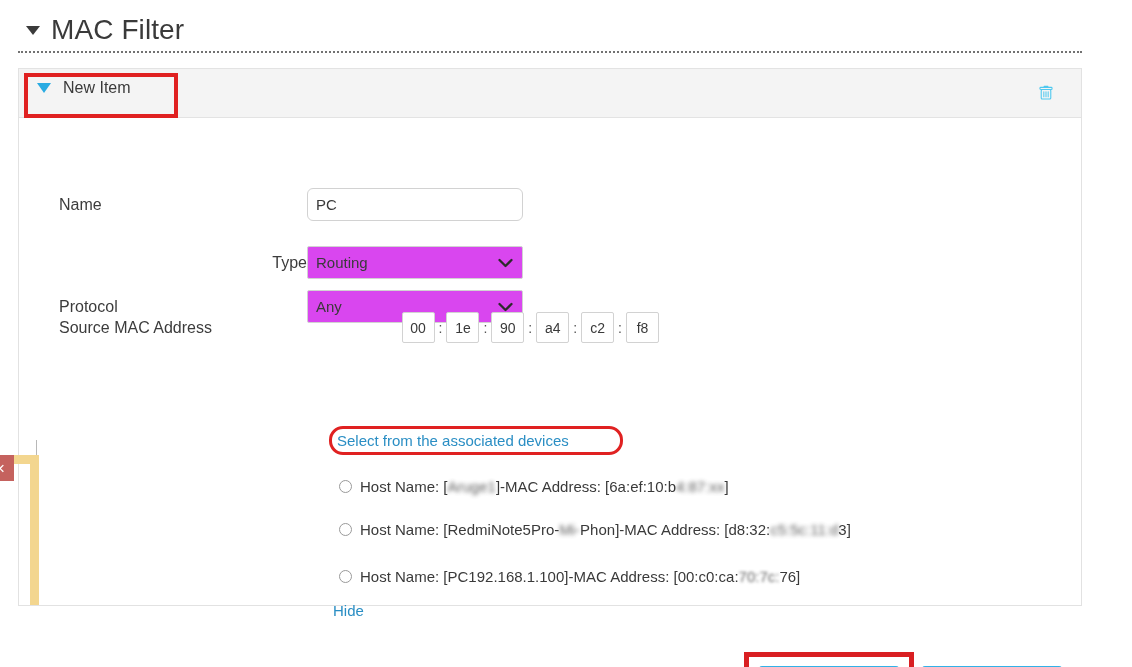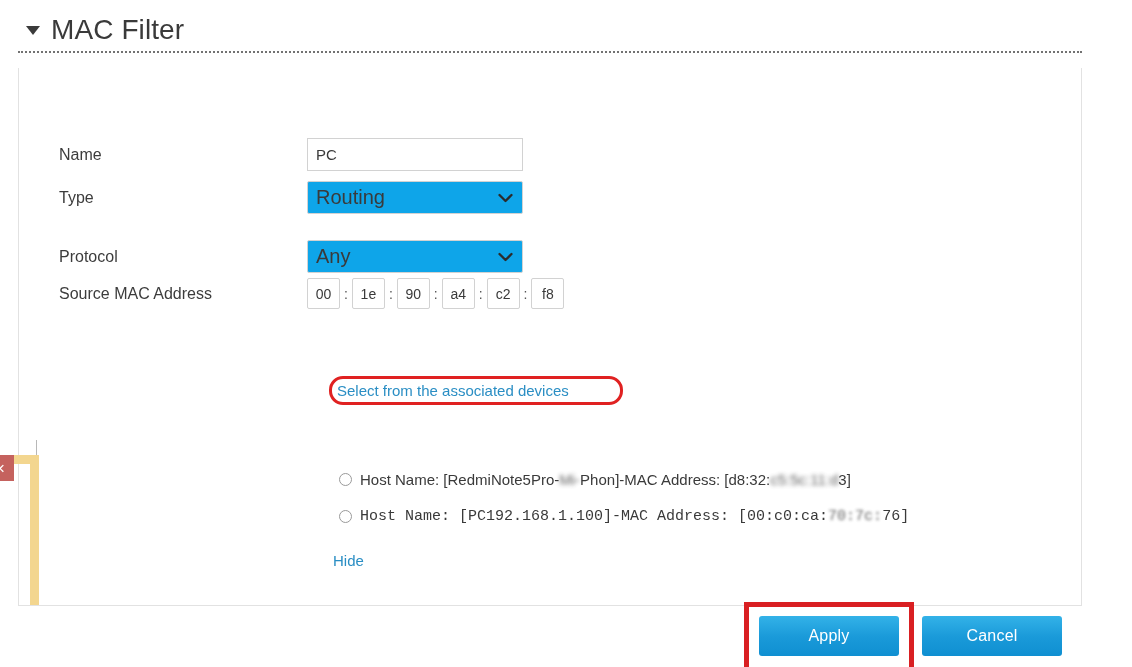"New Item" div.panel-head { html: none -> <div> <div> <span></span> <span>New Item</span> </div> <div></div> <button> <svg> <rect></rect> <rect></rect> <path></path> <path></path> </svg> </button> </div> }
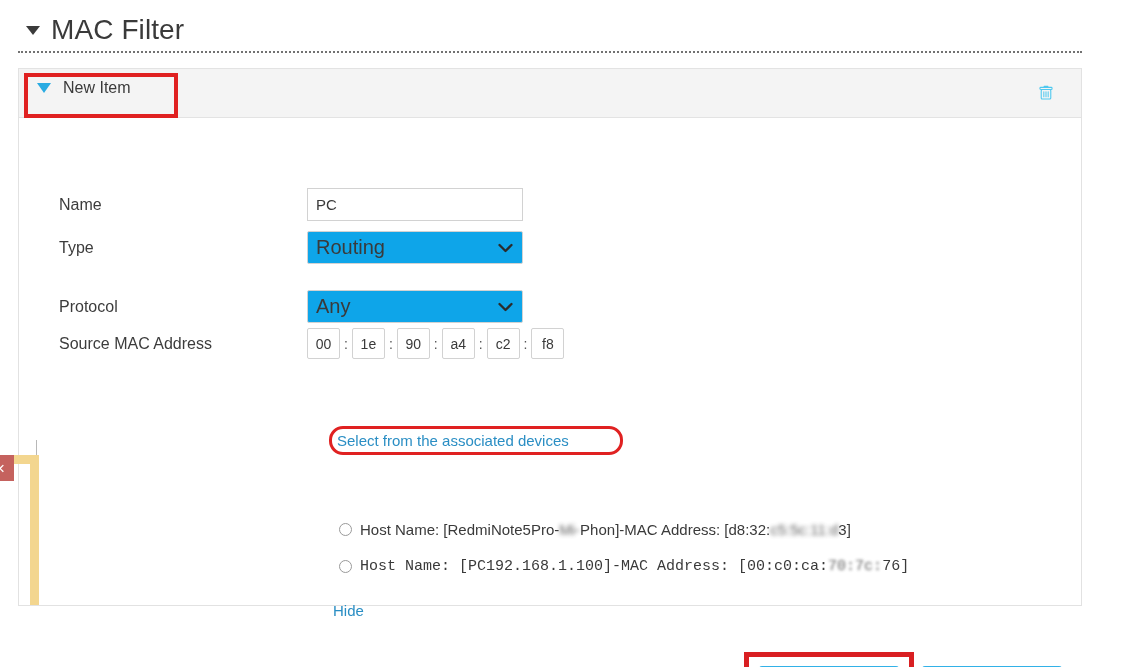"PC" .txt-input { border-radius: 0 -> 6px }
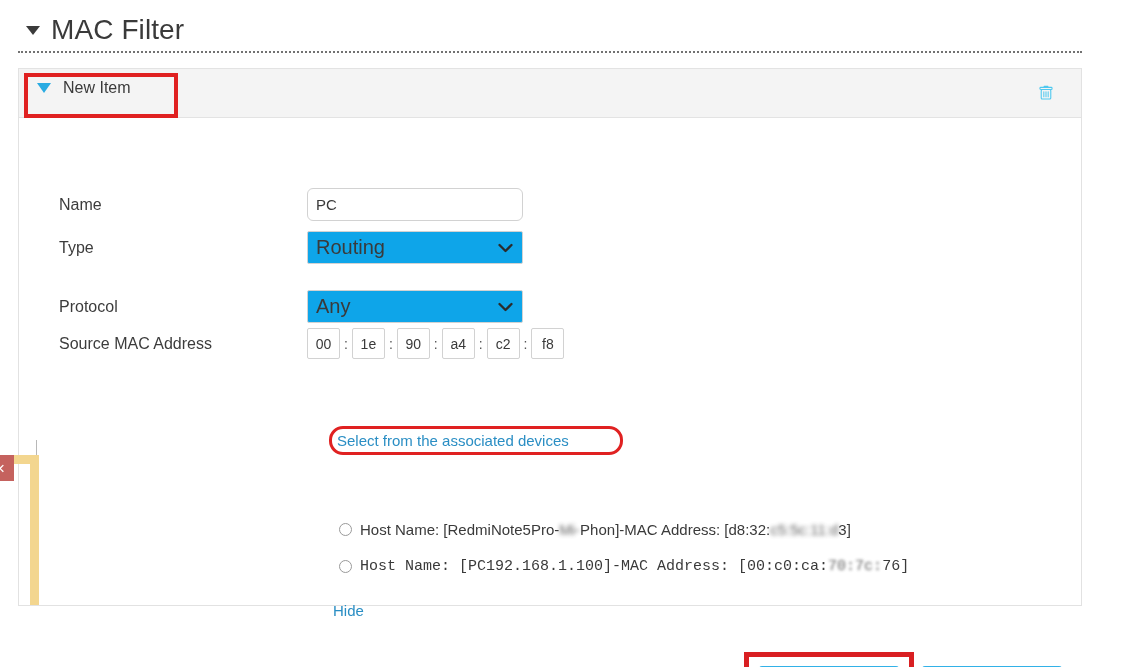"Type" div.form-row { text-align: none -> right; top: 113px -> 128px }
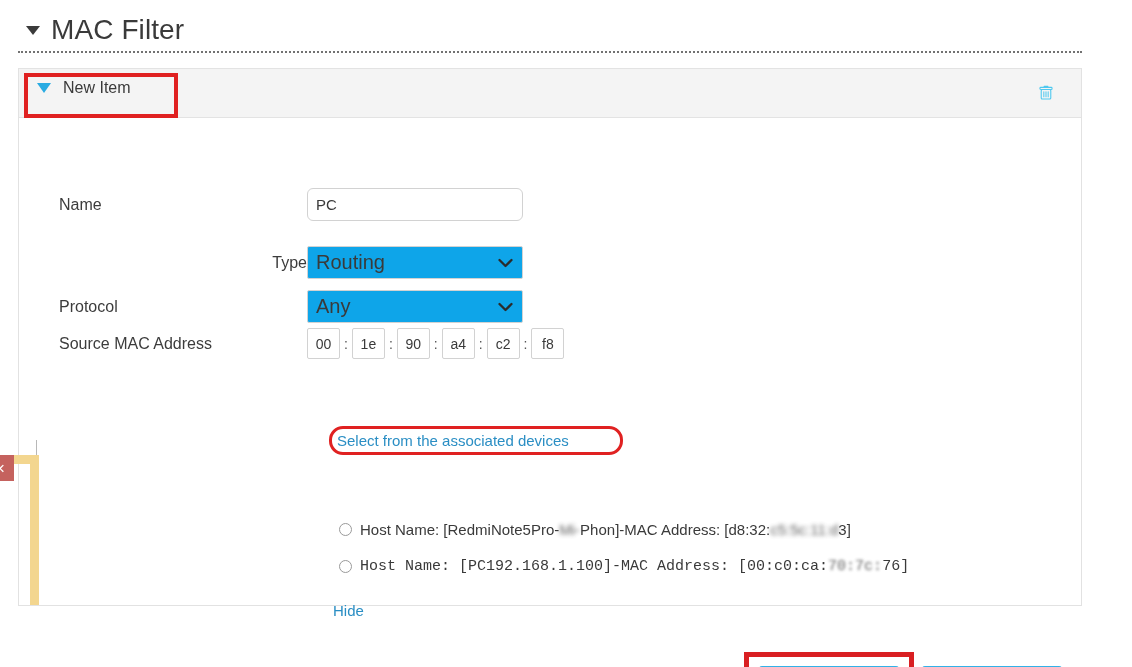"Routing" .sel-box { background: #0ea5e9 -> #d946ef; font-size: 20px -> 15px }
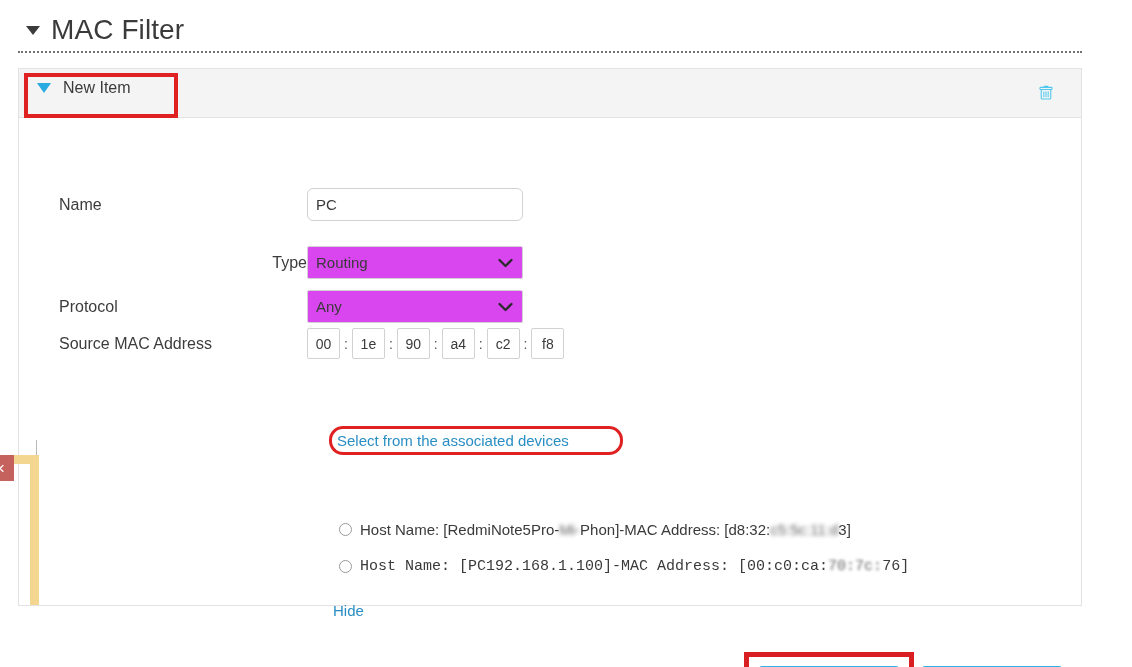"Source MAC Address" div.form-row { justify-content: none -> space-between; top: 210px -> 194px }
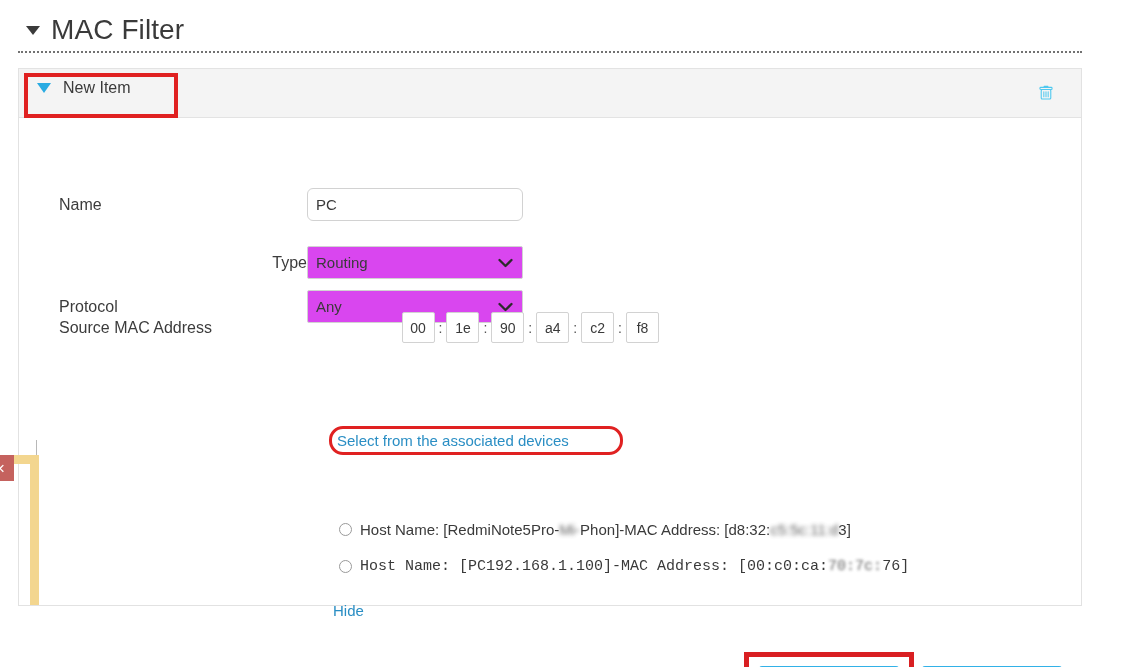"Host Name: [ ]-MAC Address:" div.radio-row { html: none -> <div> <span></span> <span><span>Host Name: [</span><span>Aruge1</span><span>]-MAC Address: [</span><span>6a:ef:10:b</span><span>4:87:xx</span><span>]</span></span> </div> }
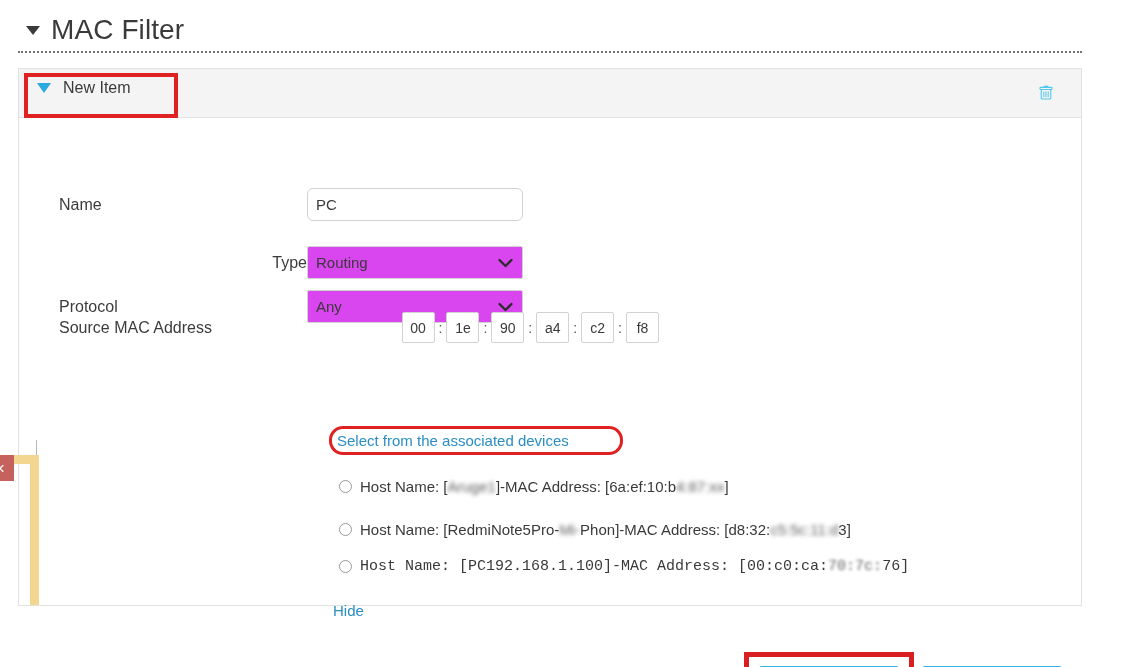"Host Name: [PC192.168.1.100]-MAC" div.radio-row { font-family: Liberation Mono, monospace -> none; top: 440px -> 450px }
